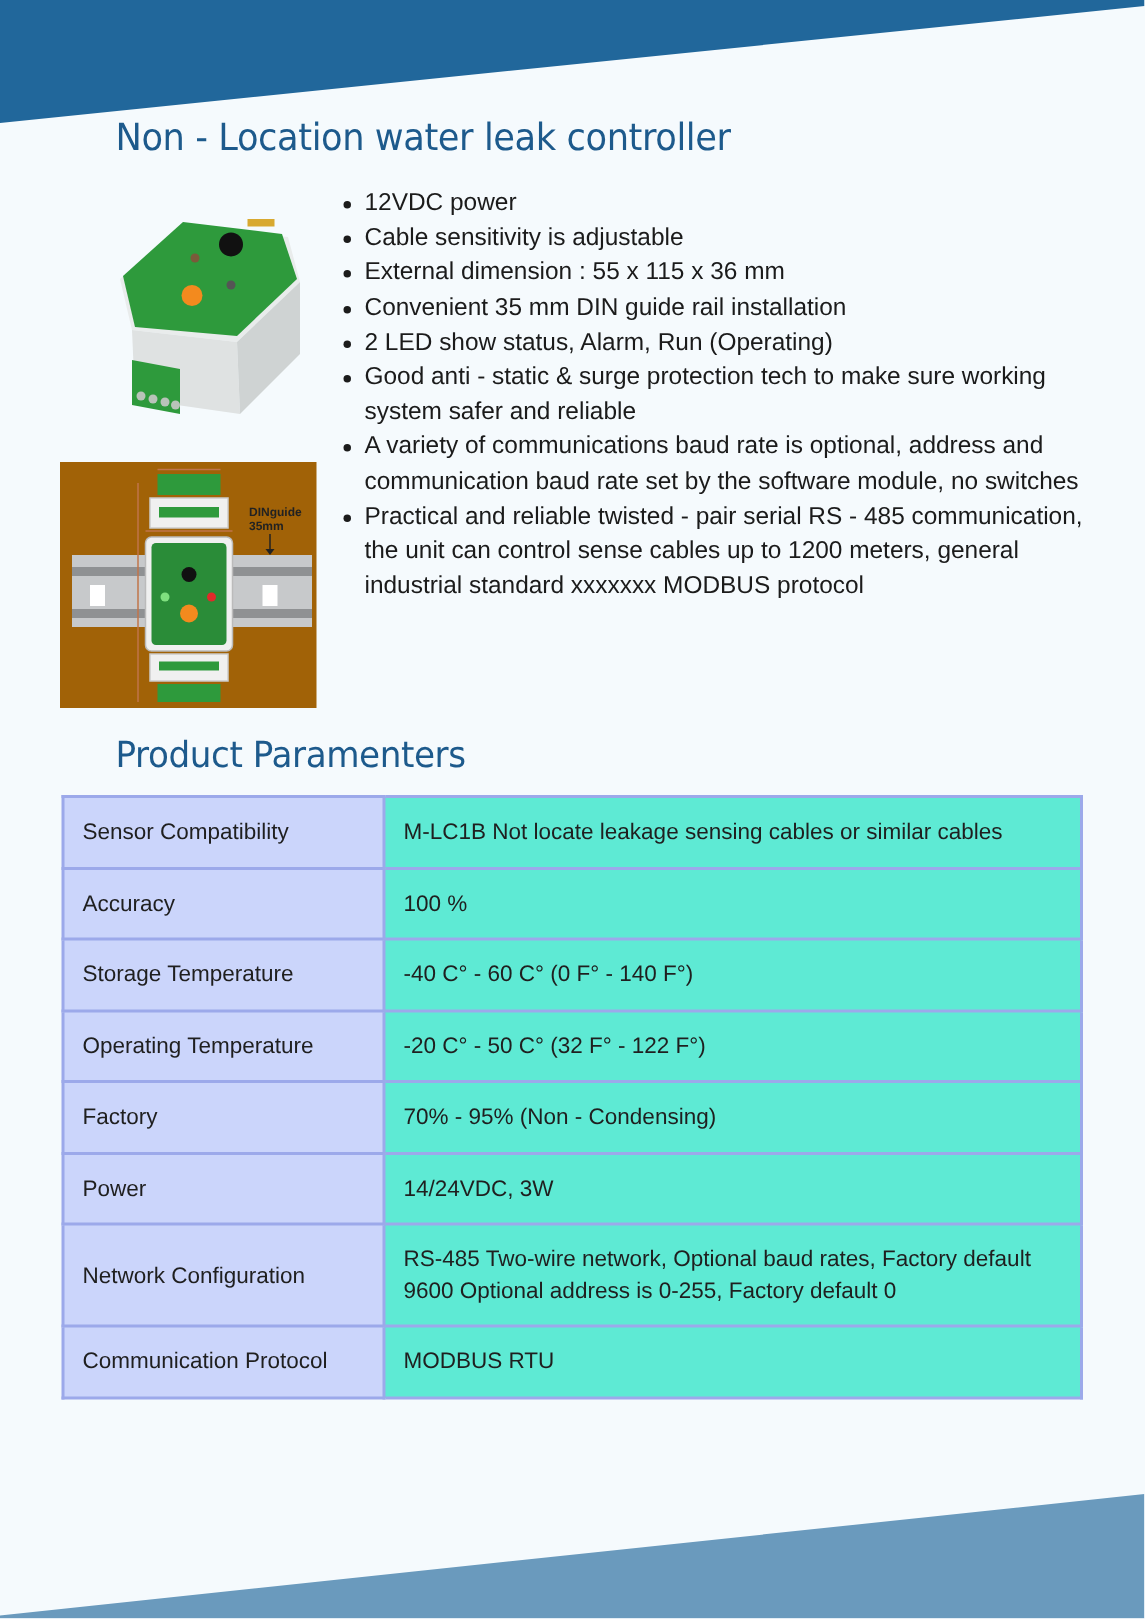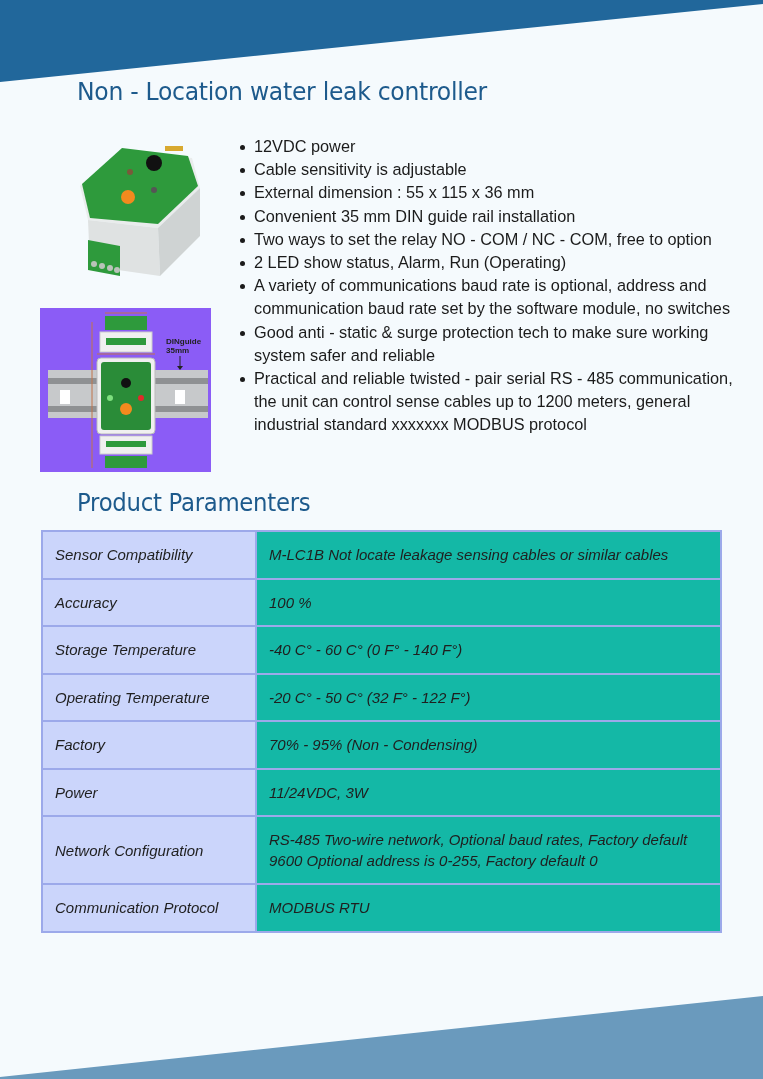"12VDC power" ul.features { margin: 11px -> 0 }
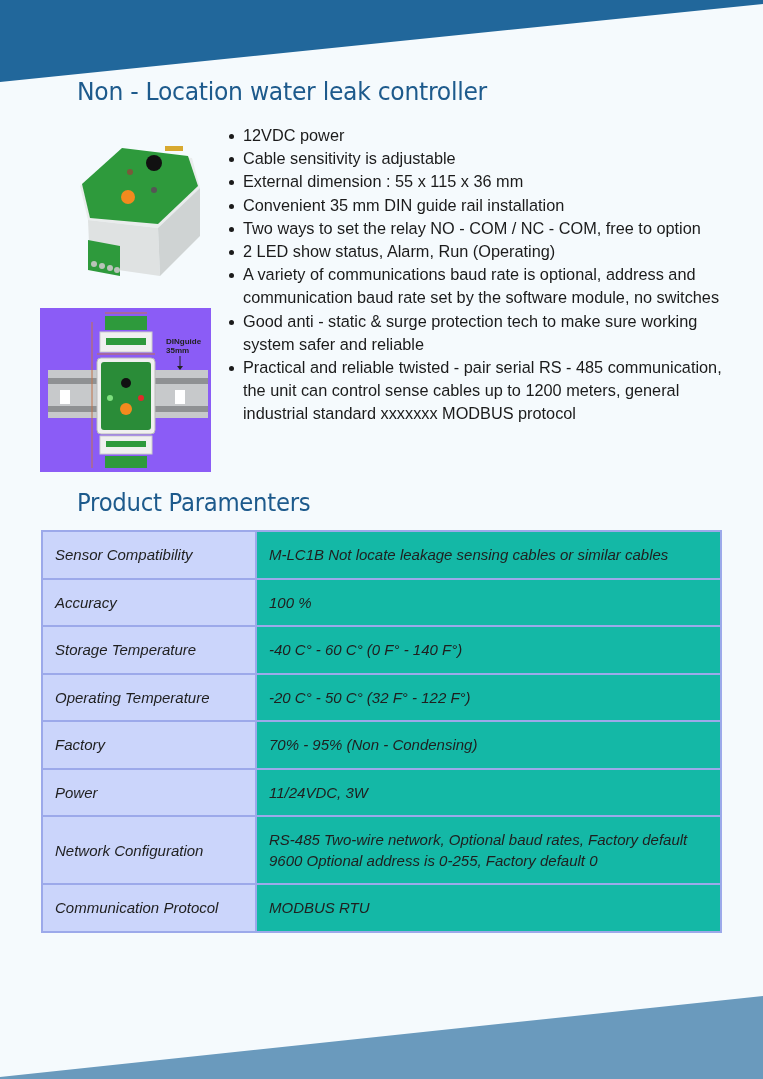"Two ways to set the" li { html: <li>Two ways to set the relay NO - COM / NC - COM, free to option</li> -> none }
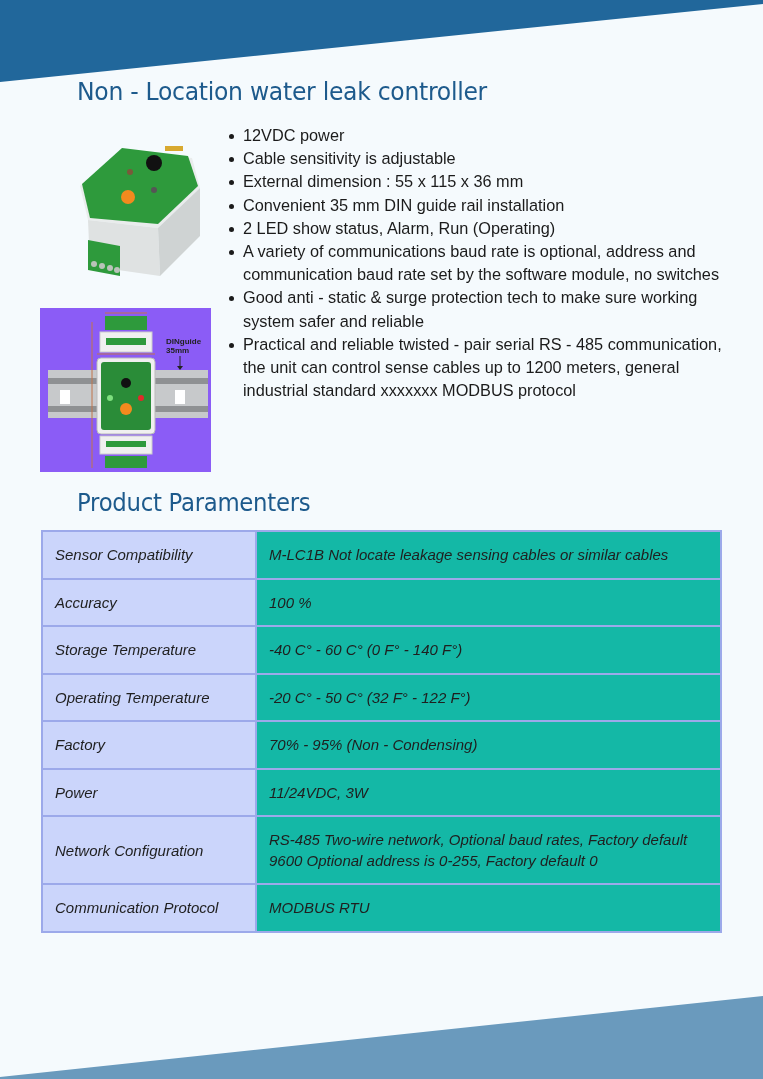"A variety of communications baud" li { order: before "Good anti - static &" -> after "Good anti - static &" }
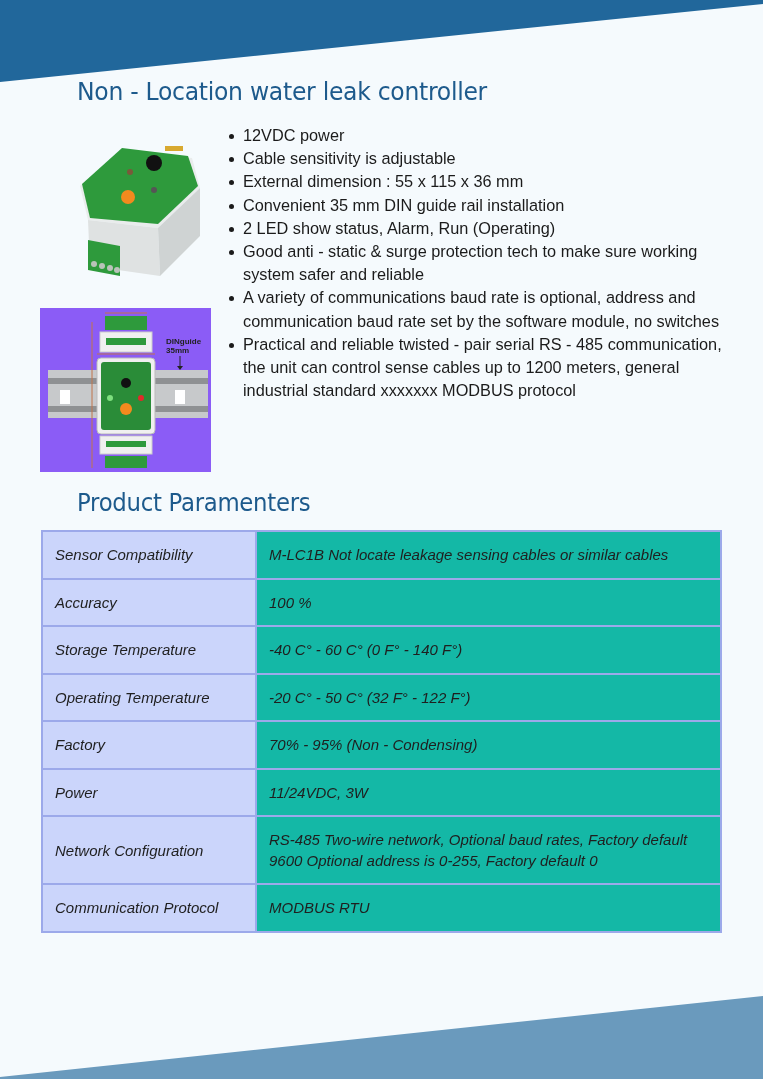"DINguide" .img2 { background: #8b5cf6 -> #a16207 }
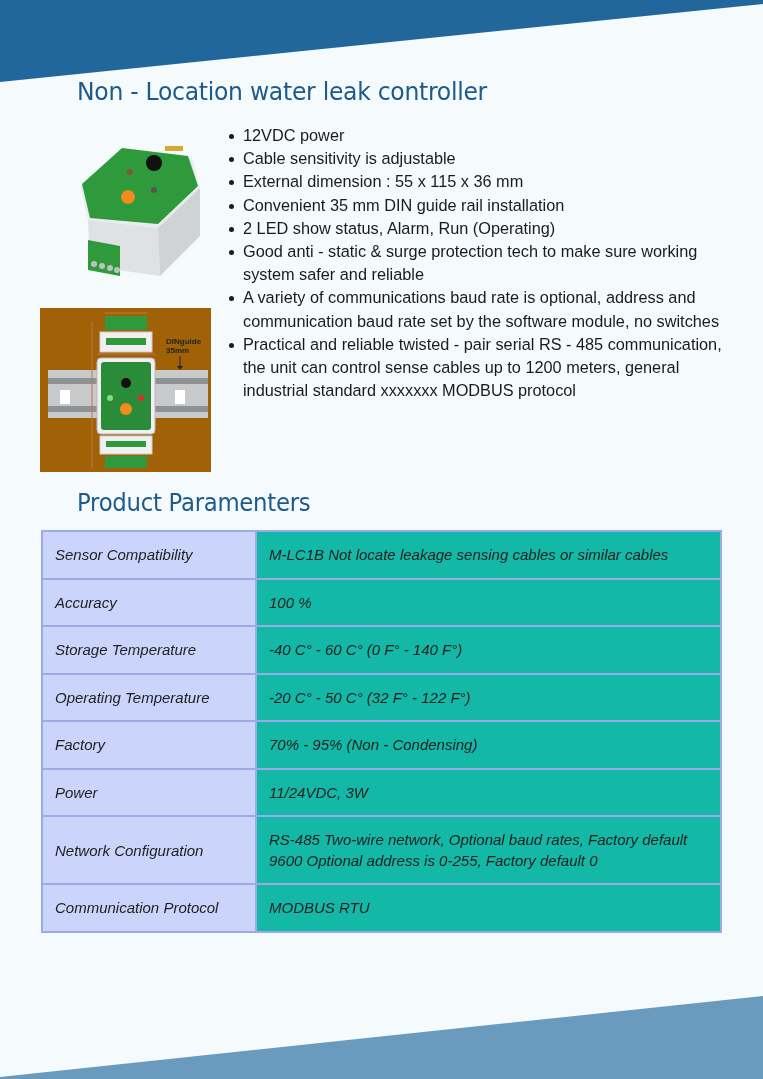"Sensor Compatibility" table.params td { font-style: italic -> none }
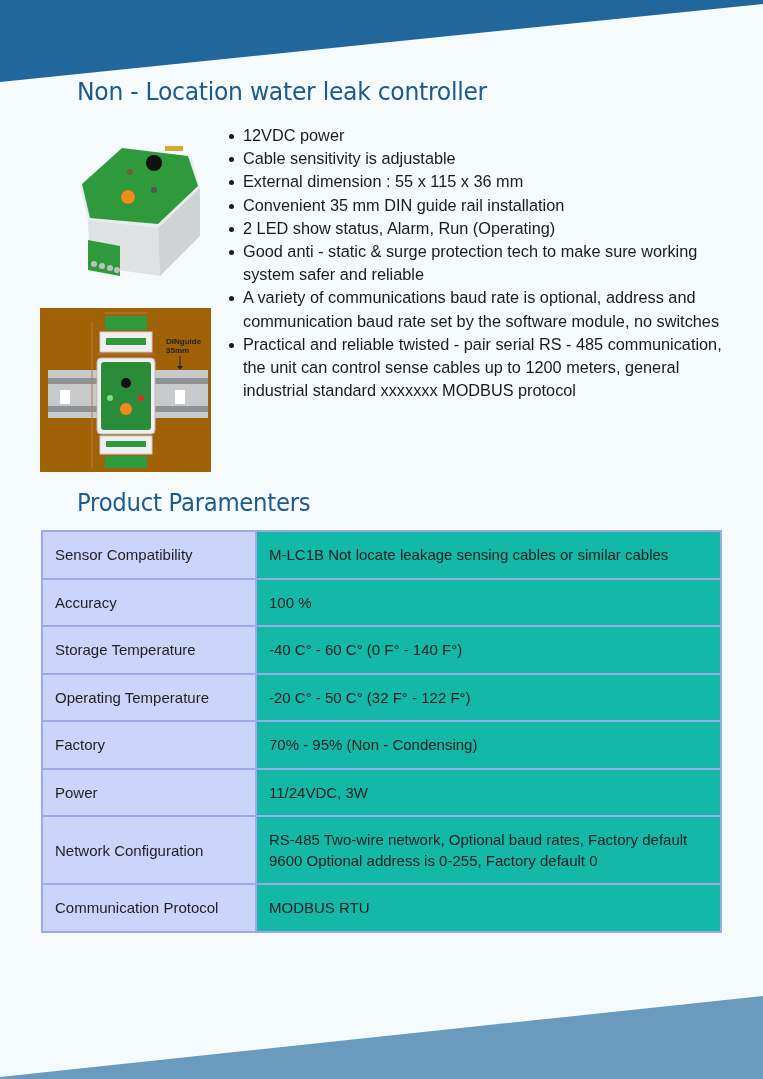"M-LC1B Not locate leakage sensing" table.params td.v { background: #14b8a6 -> #5eead4 }
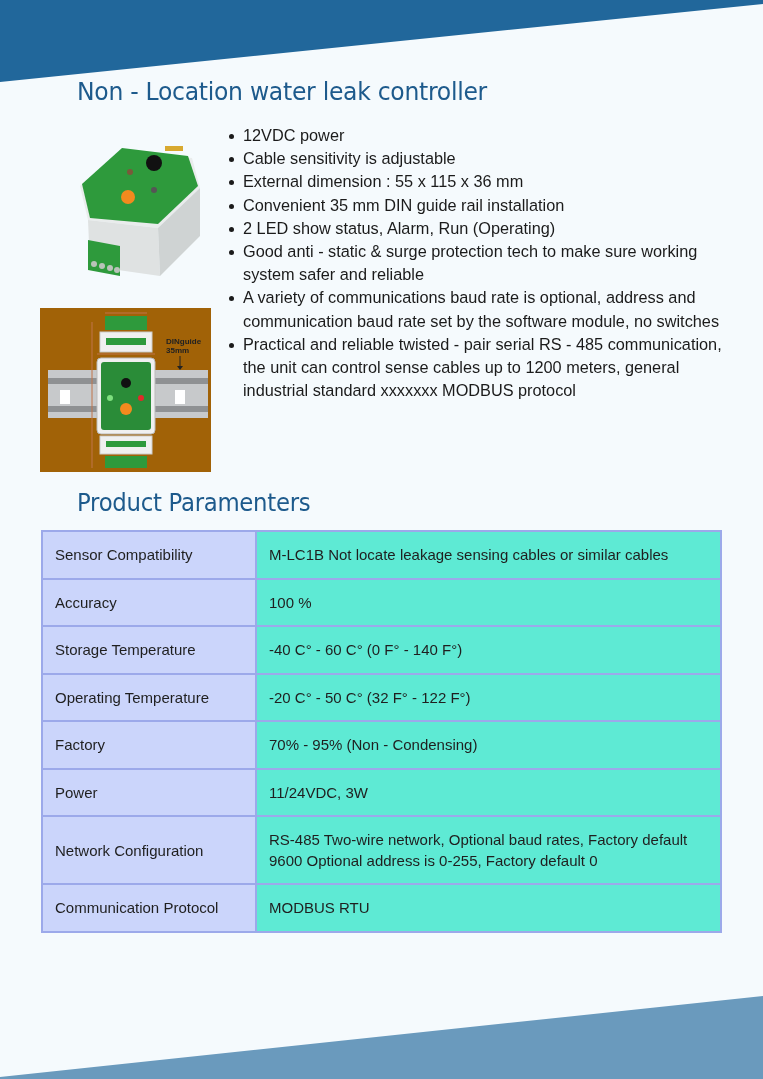"11/24VDC, 3W" td.v { text: 11/24VDC -> 14/24VDC }
